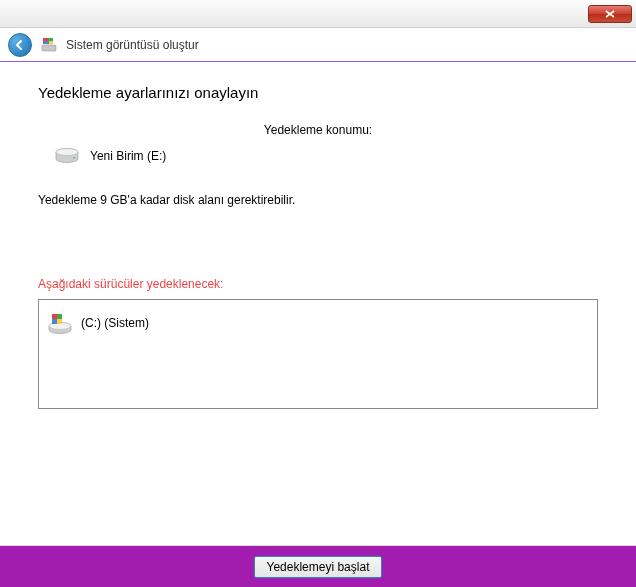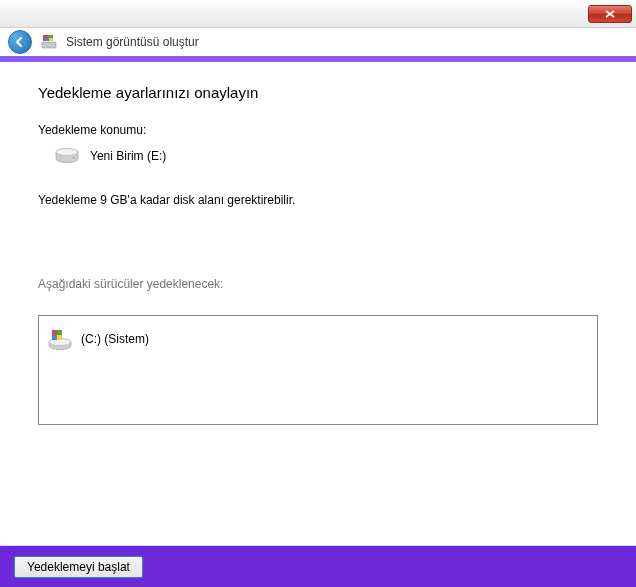"Sistem görüntüsü oluştur" .header { border-bottom: 6px solid #8b5cf6 -> 1px solid #8b5cf6 }
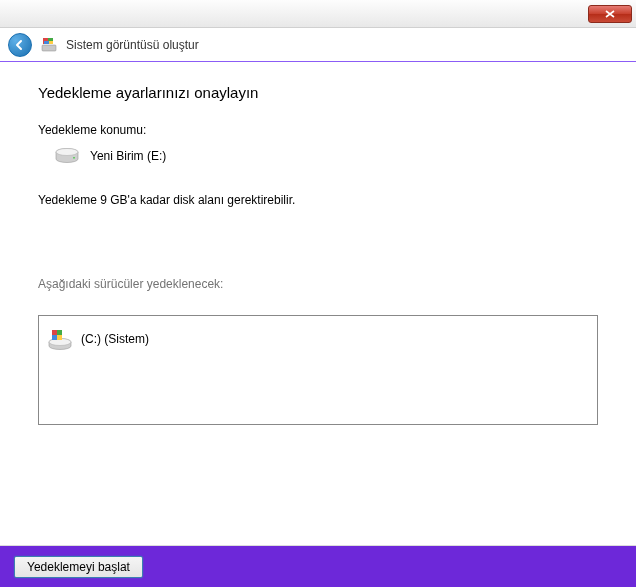"Yedekleme konumu:" .section-label { text-align: none -> center }
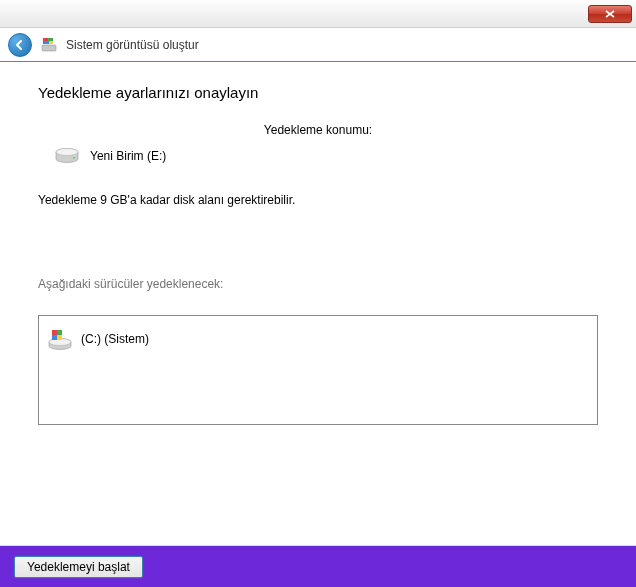"Aşağıdaki sürücüler yedeklenecek:" .drives-label { color: #737373 -> #ef4444; margin-bottom: 24px -> 8px }
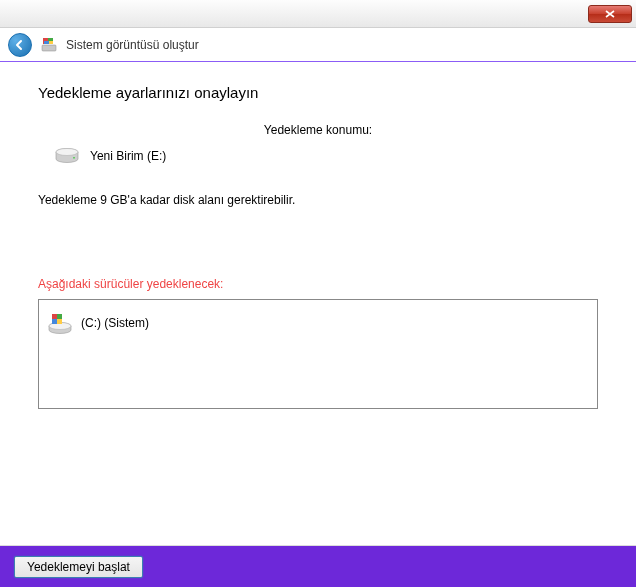"Yedeklemeyi başlat" .footer { background: #6d28d9 -> #a21caf; justify-content: flex-start -> center }
